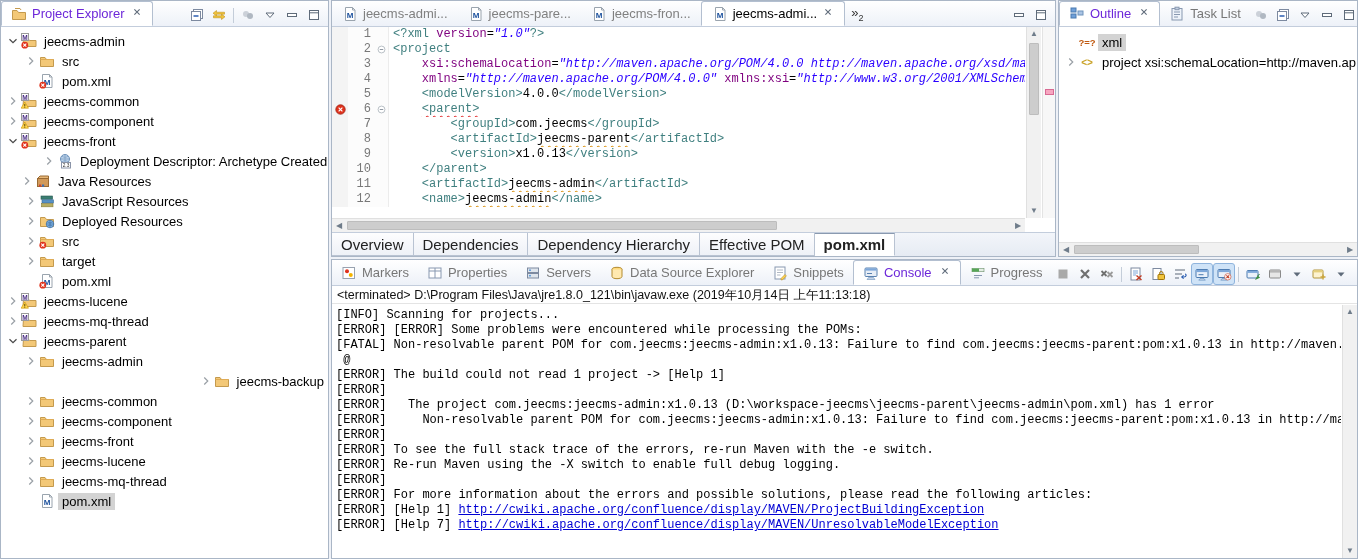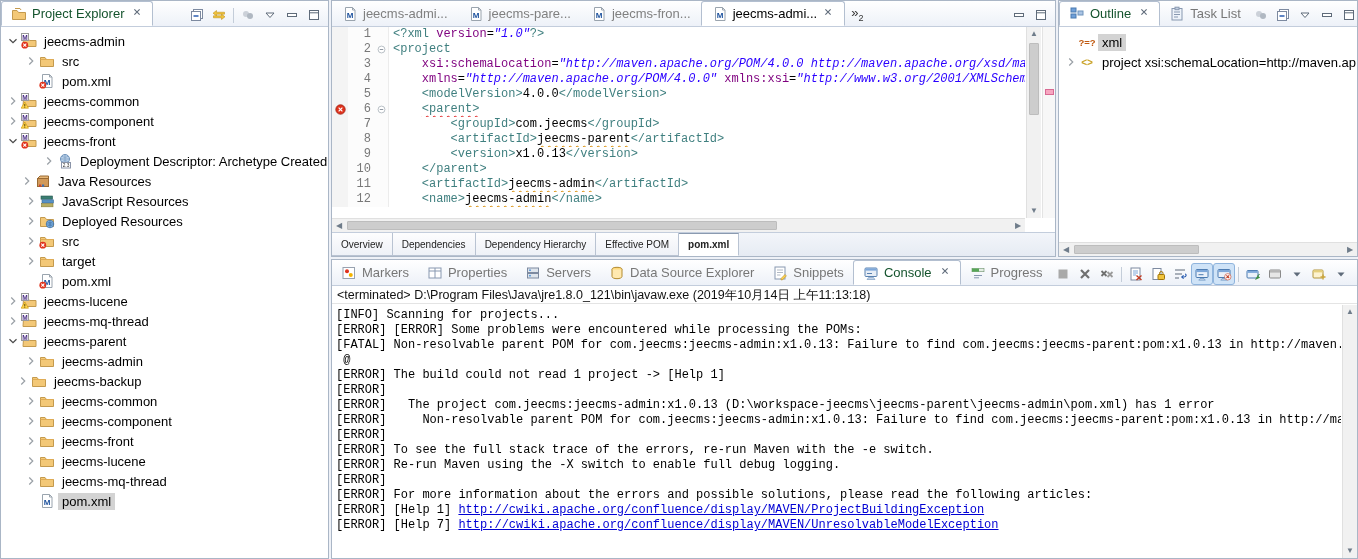"Project Explorer" .vtab.active { color: #14532d -> #6d28d9 }
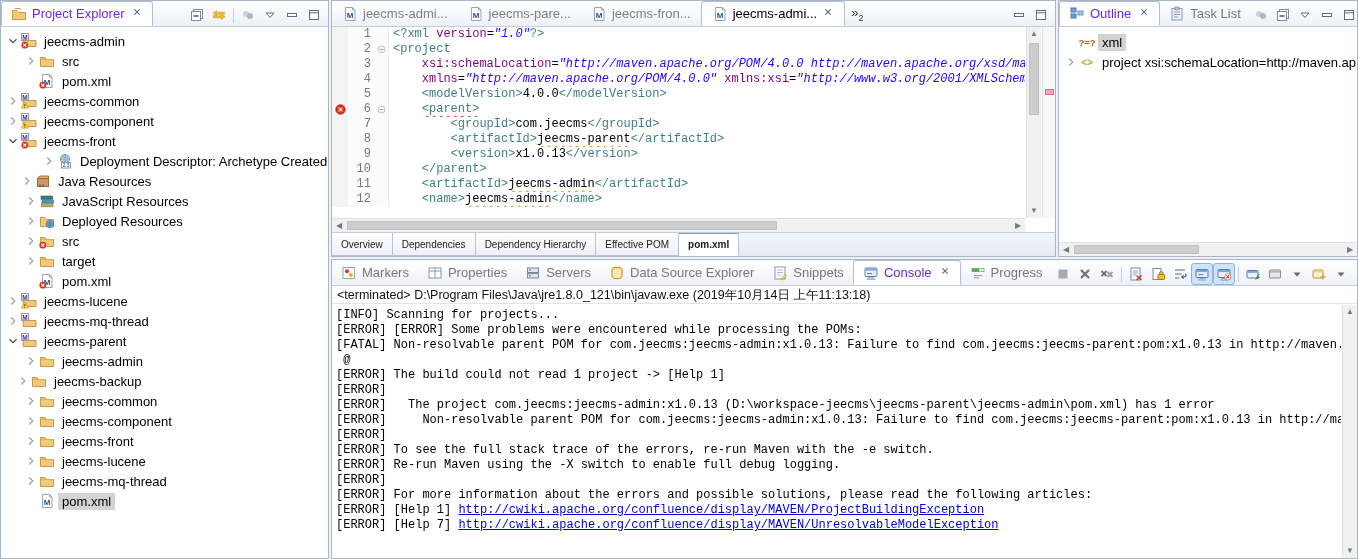"Overview" .pgtab { font-size: 10px -> 15px }
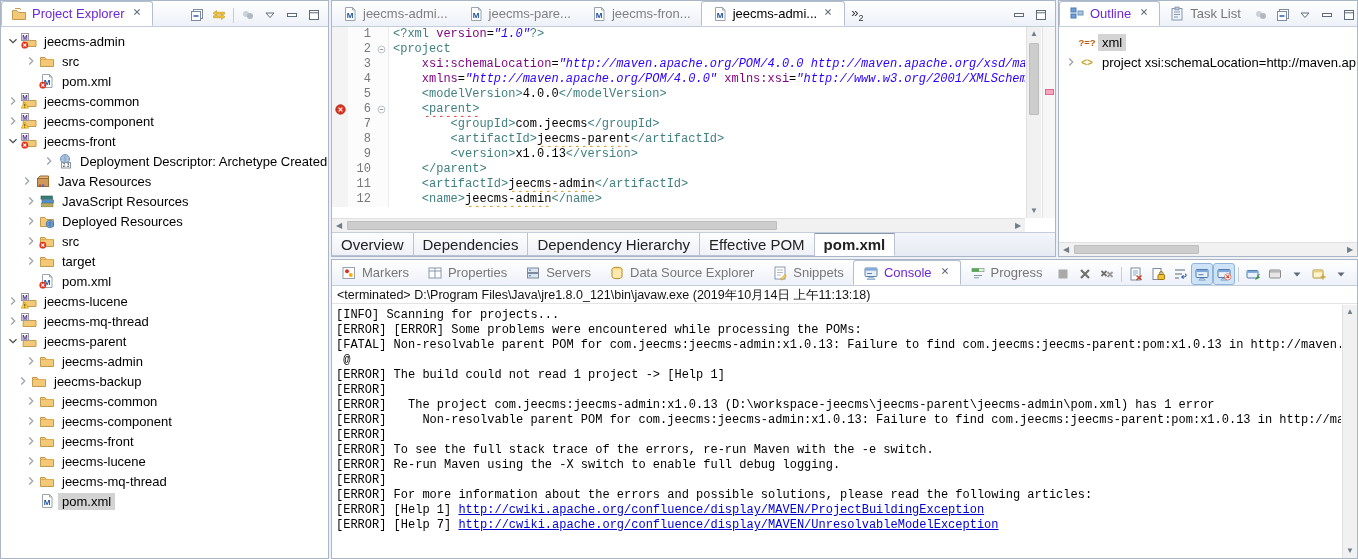"jeecms-backup" div.trow { justify-content: none -> flex-end }
